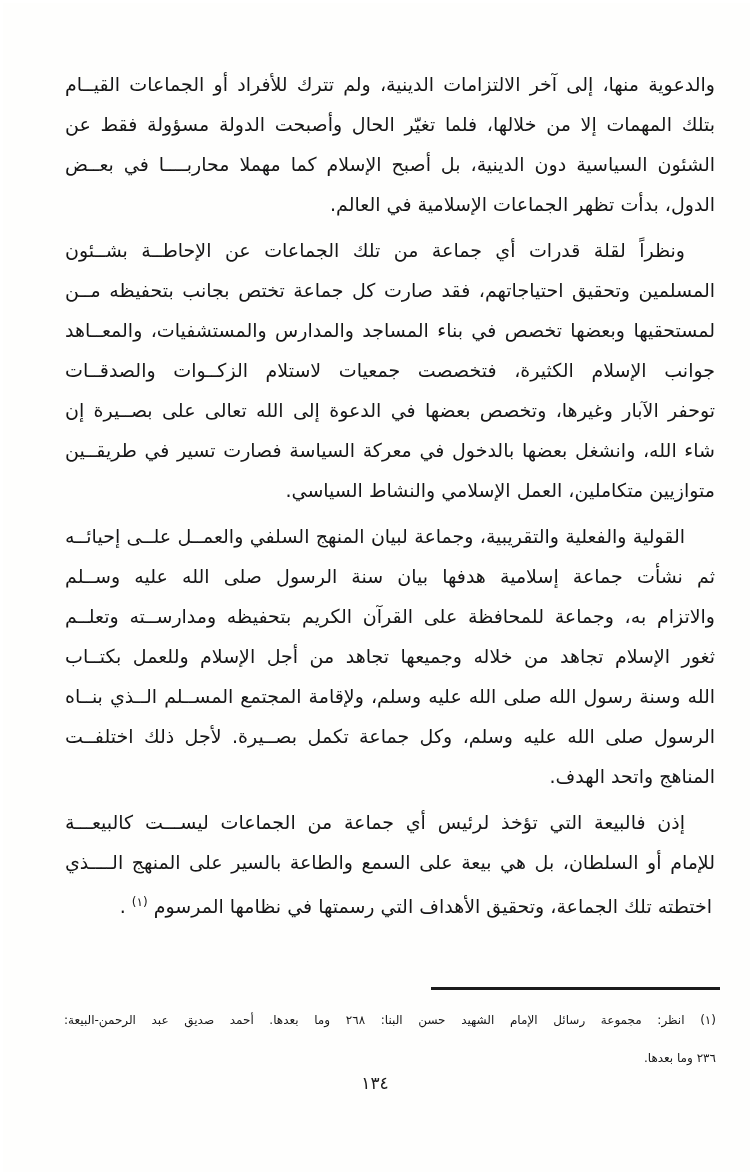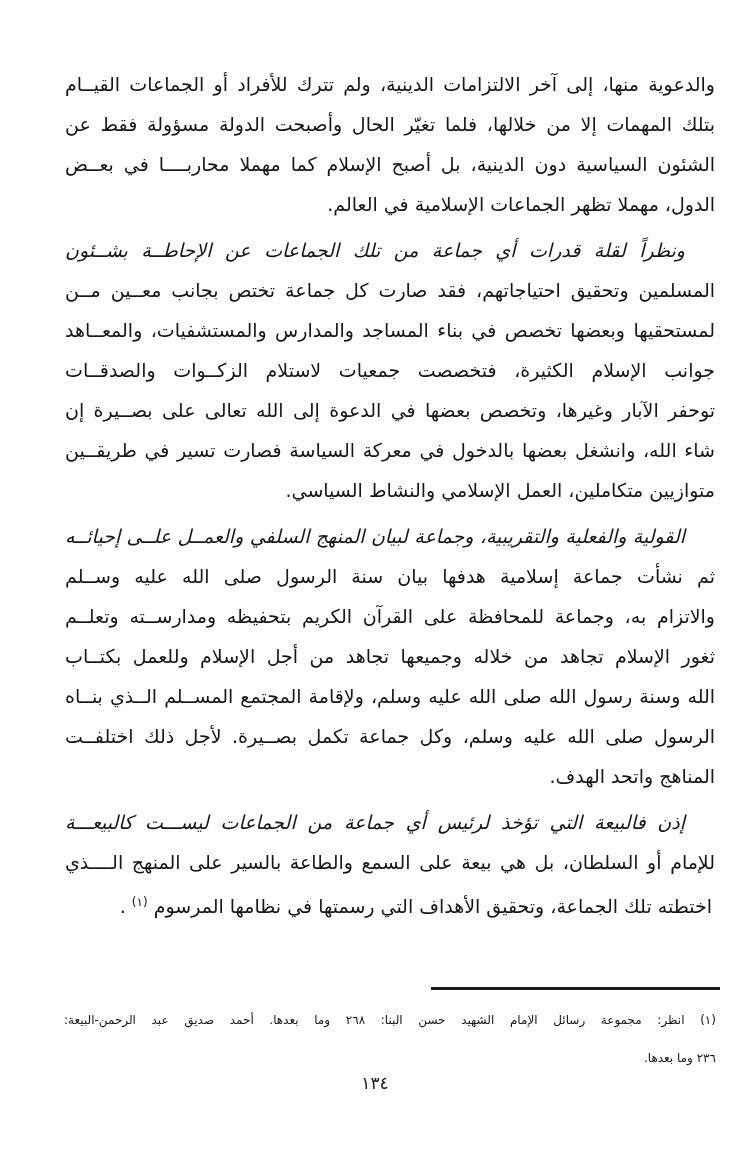"الدول، مهملا تظهر الجماعات الإسلامية" div.line { text: مهملا -> بدأت }
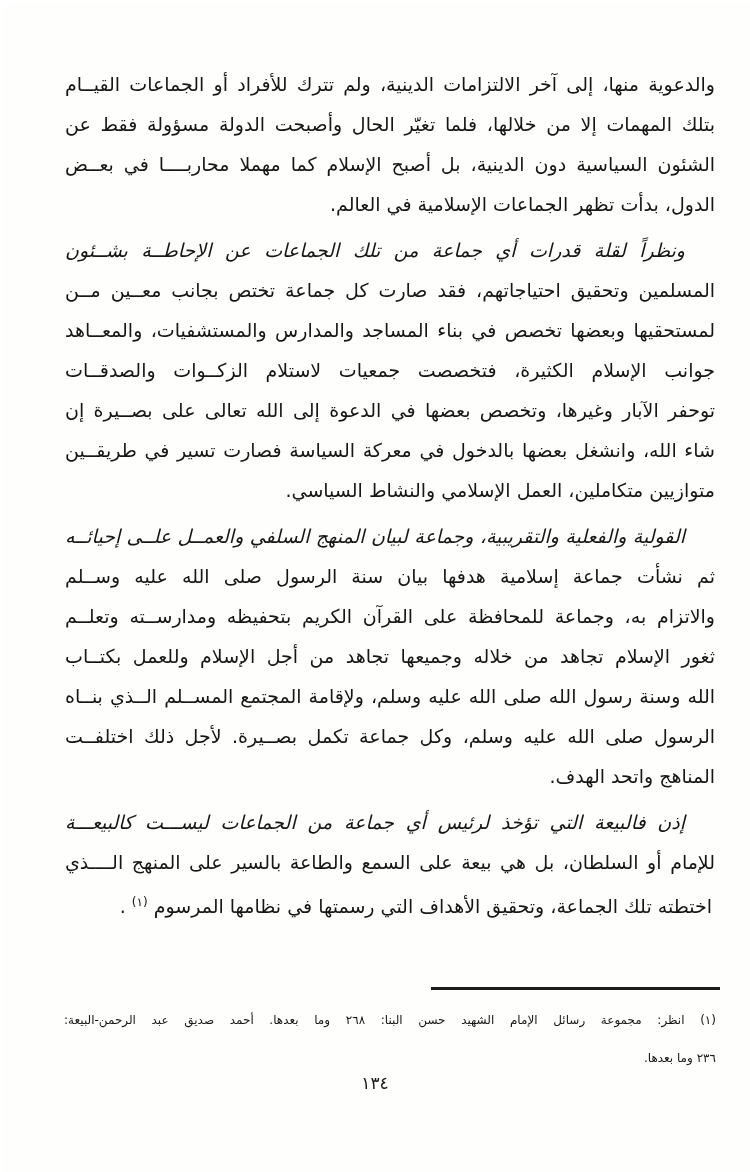"ونظراً لقلة قدرات أي جماعة" .para.indent .line:first-child { font-style: italic -> none }
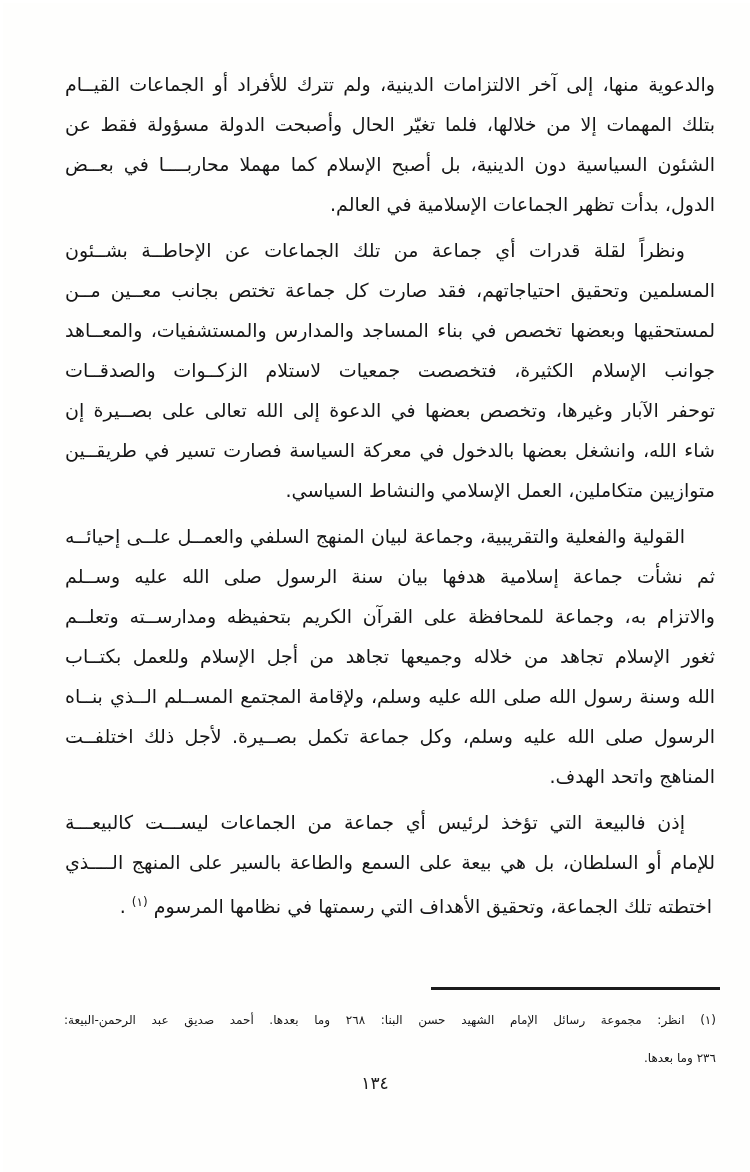"المسلمين وتحقيق احتياجاتهم، فقد صارت" div.line { text: معــين -> بتحفيظه }
